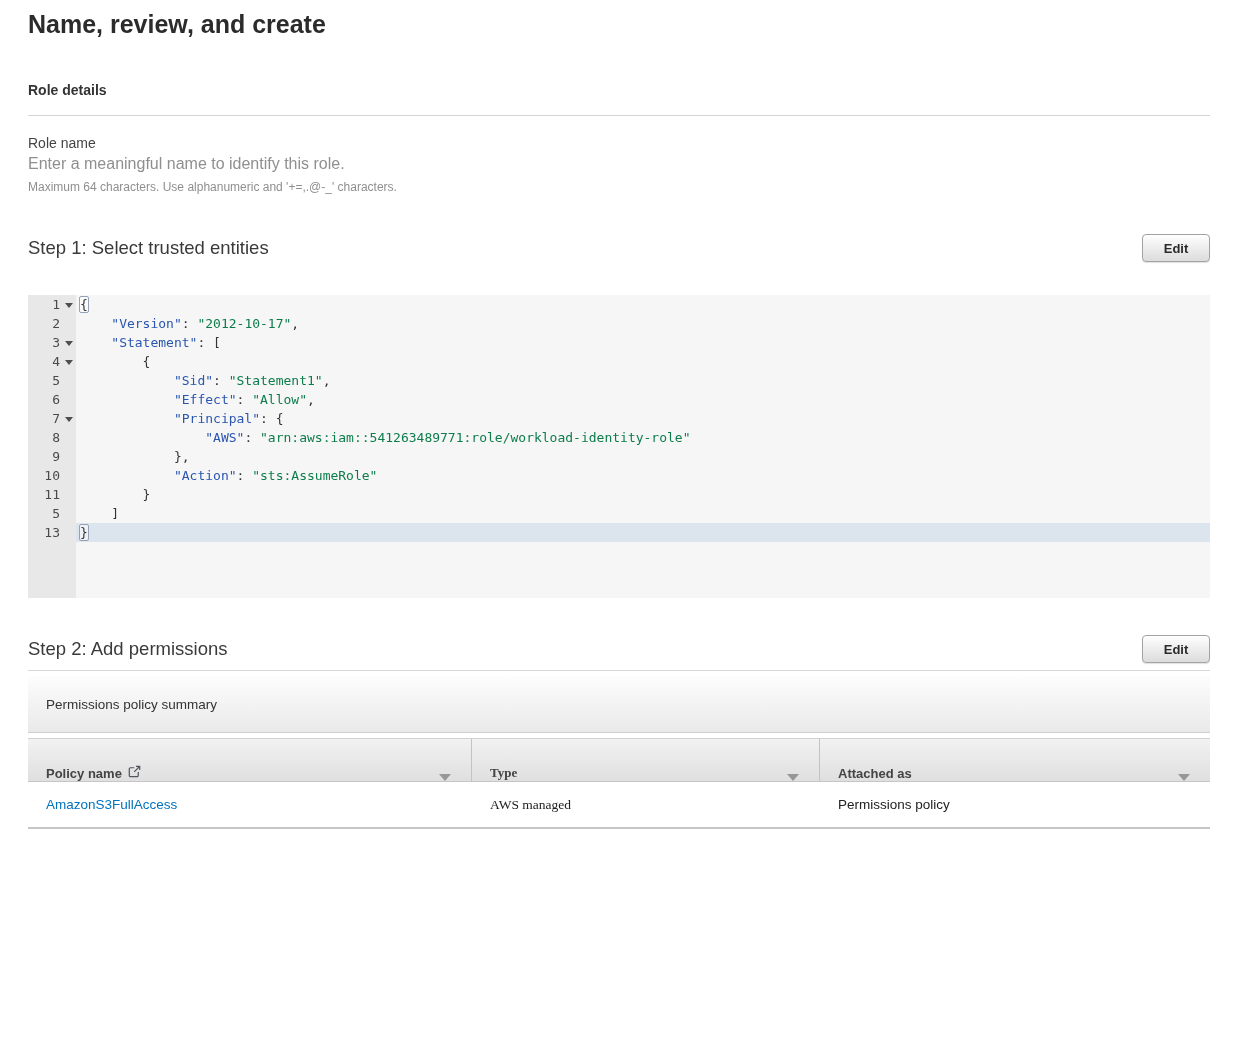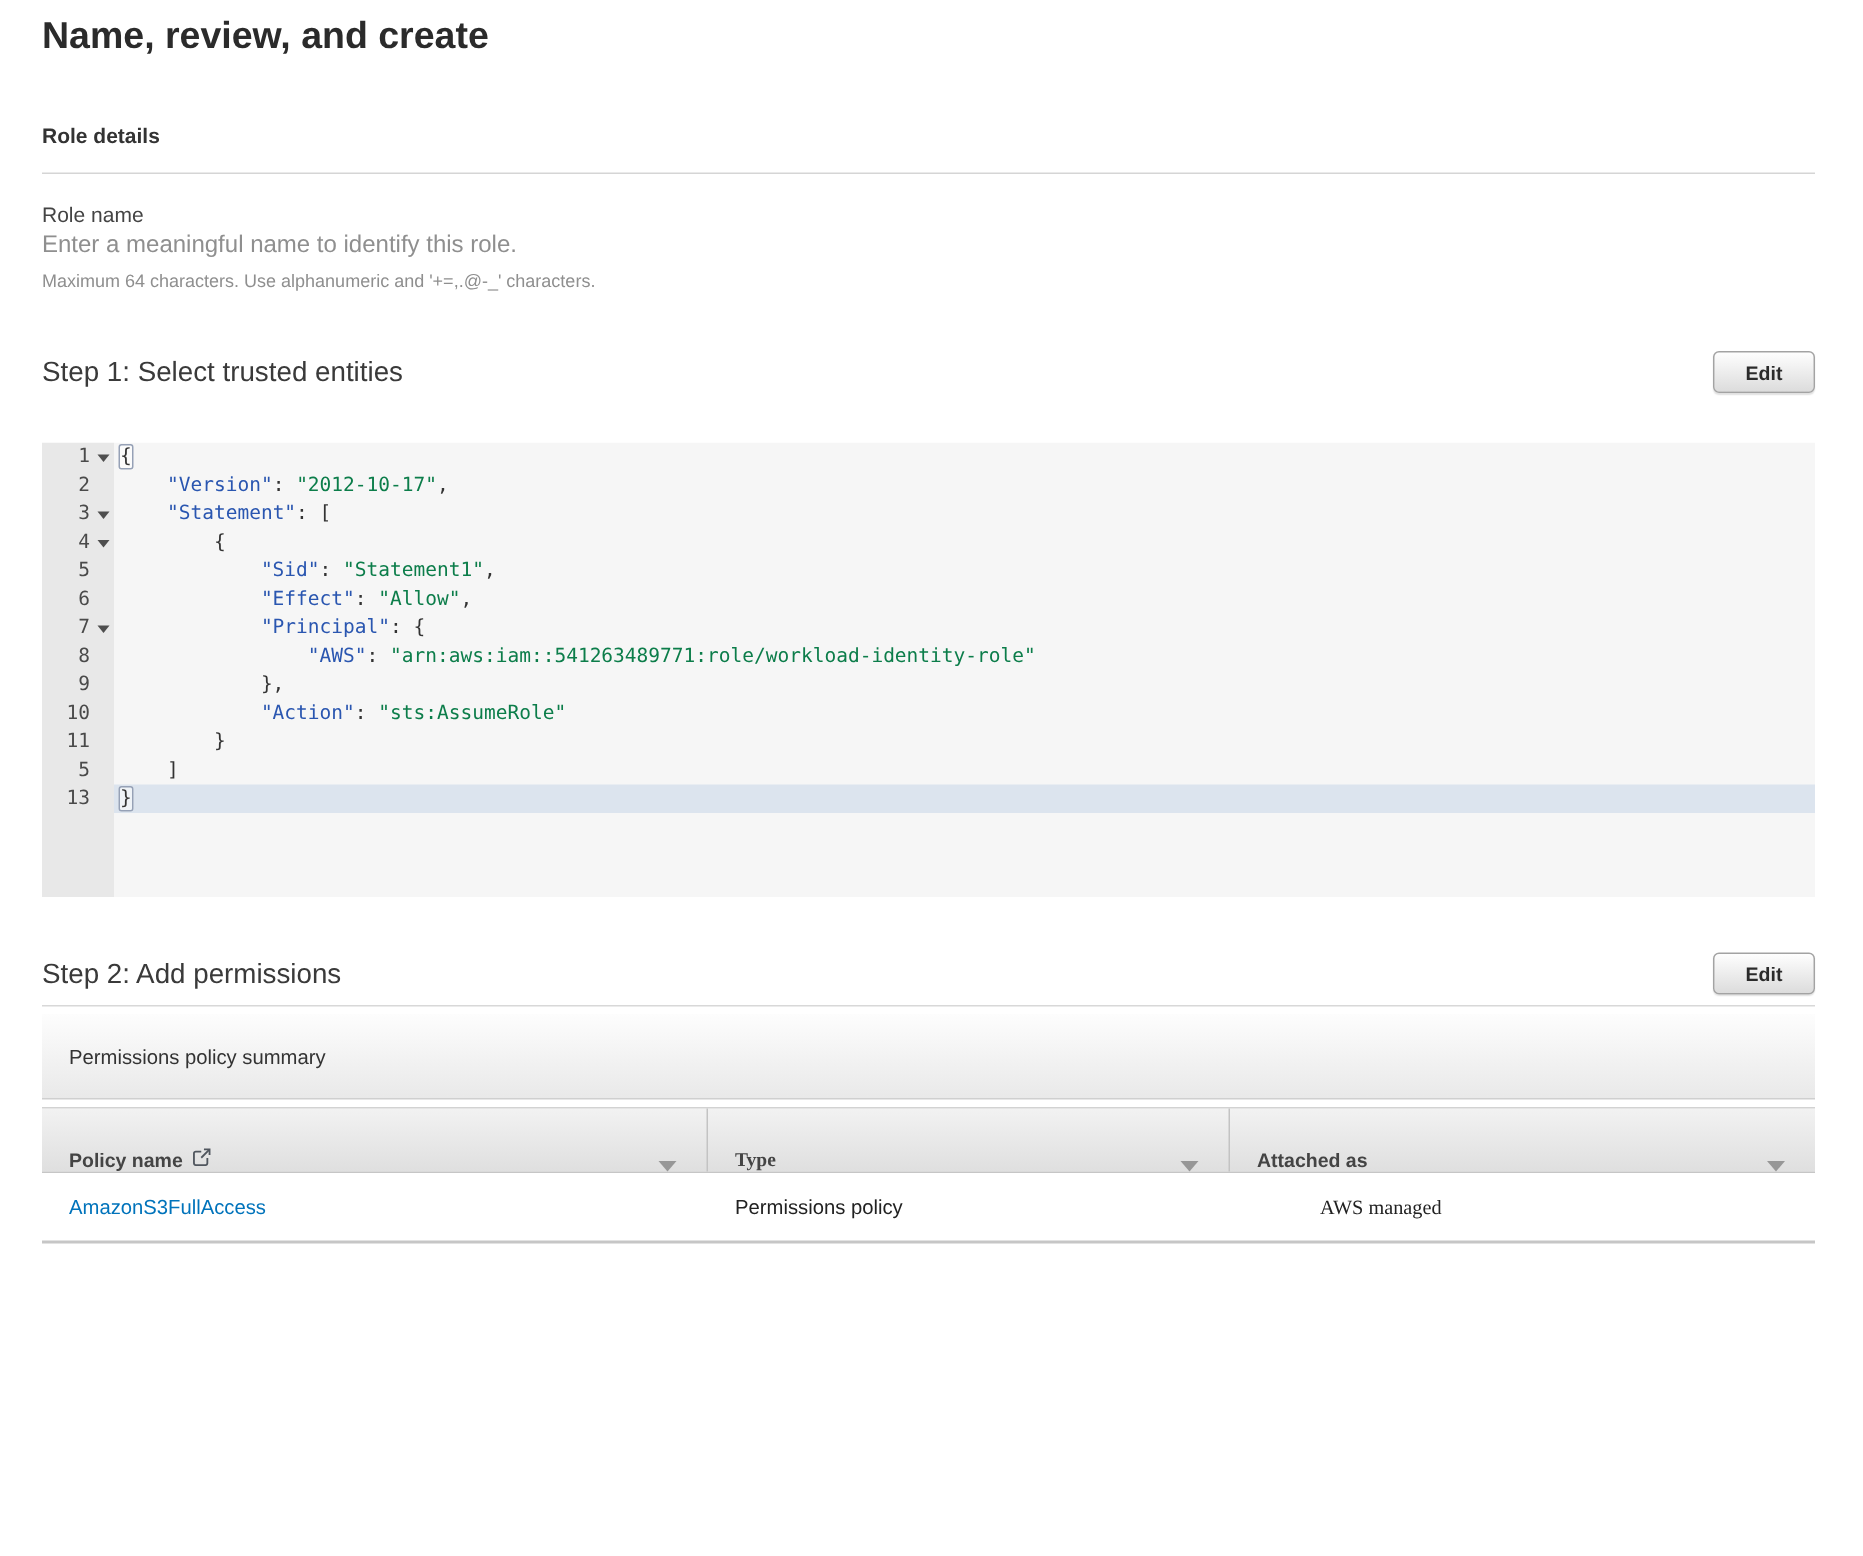"Permissions policy" div.td { order: before "AWS managed" -> after "AWS managed" }
